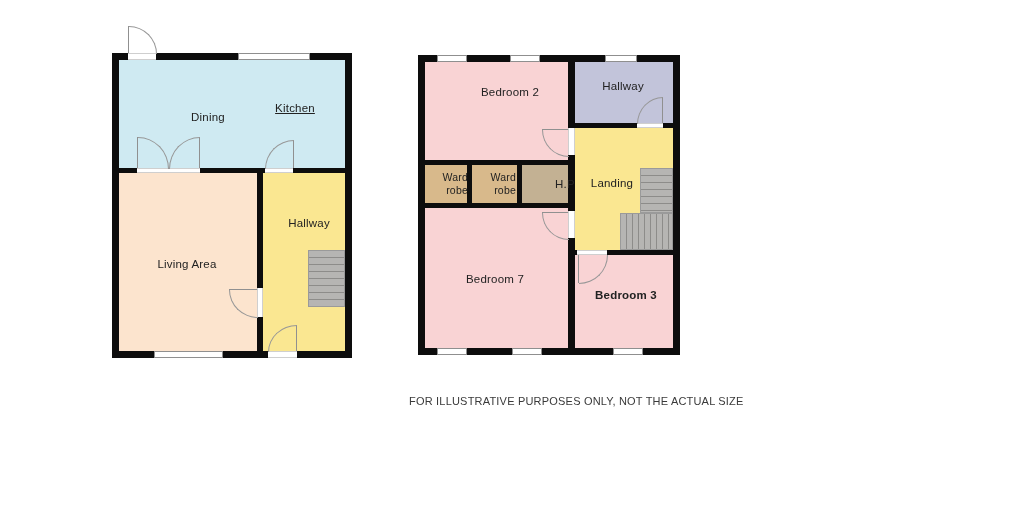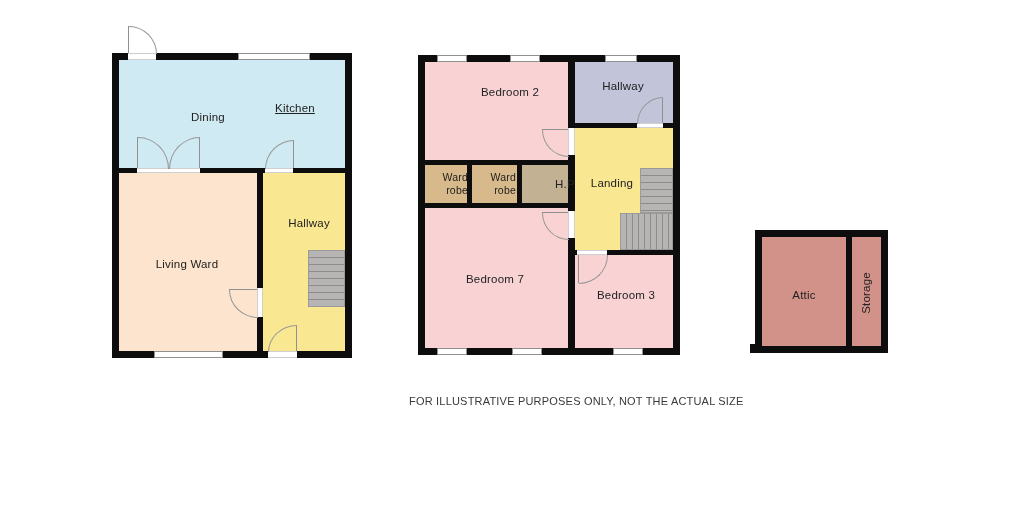"Living Ward" div.lbl { text: Ward -> Area }
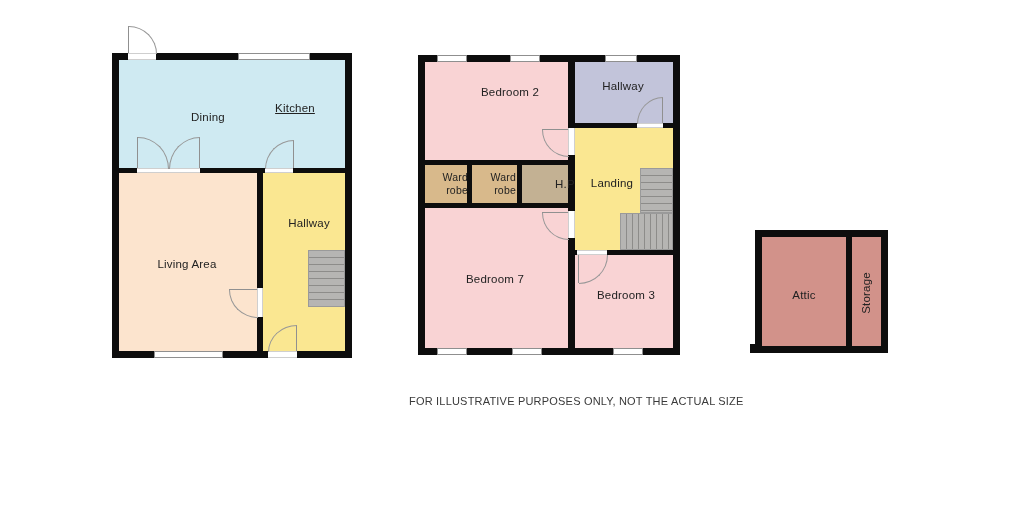"Bedroom 3" div.lbl { font-weight: none -> bold }
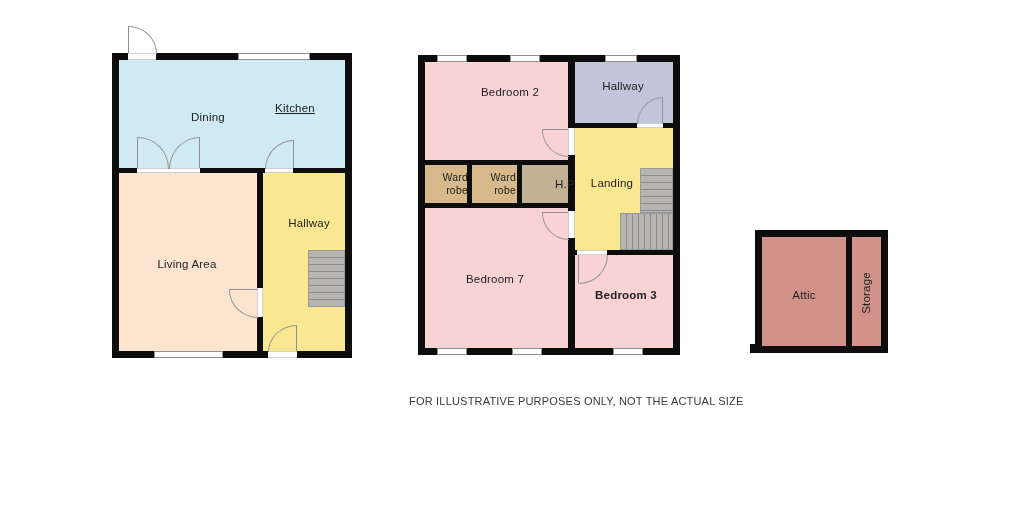"Attic" div.plan { html: <div> <div></div> <div></div> <div></div> <div>Attic</div> <div>Storage</div> </div> -> none }
